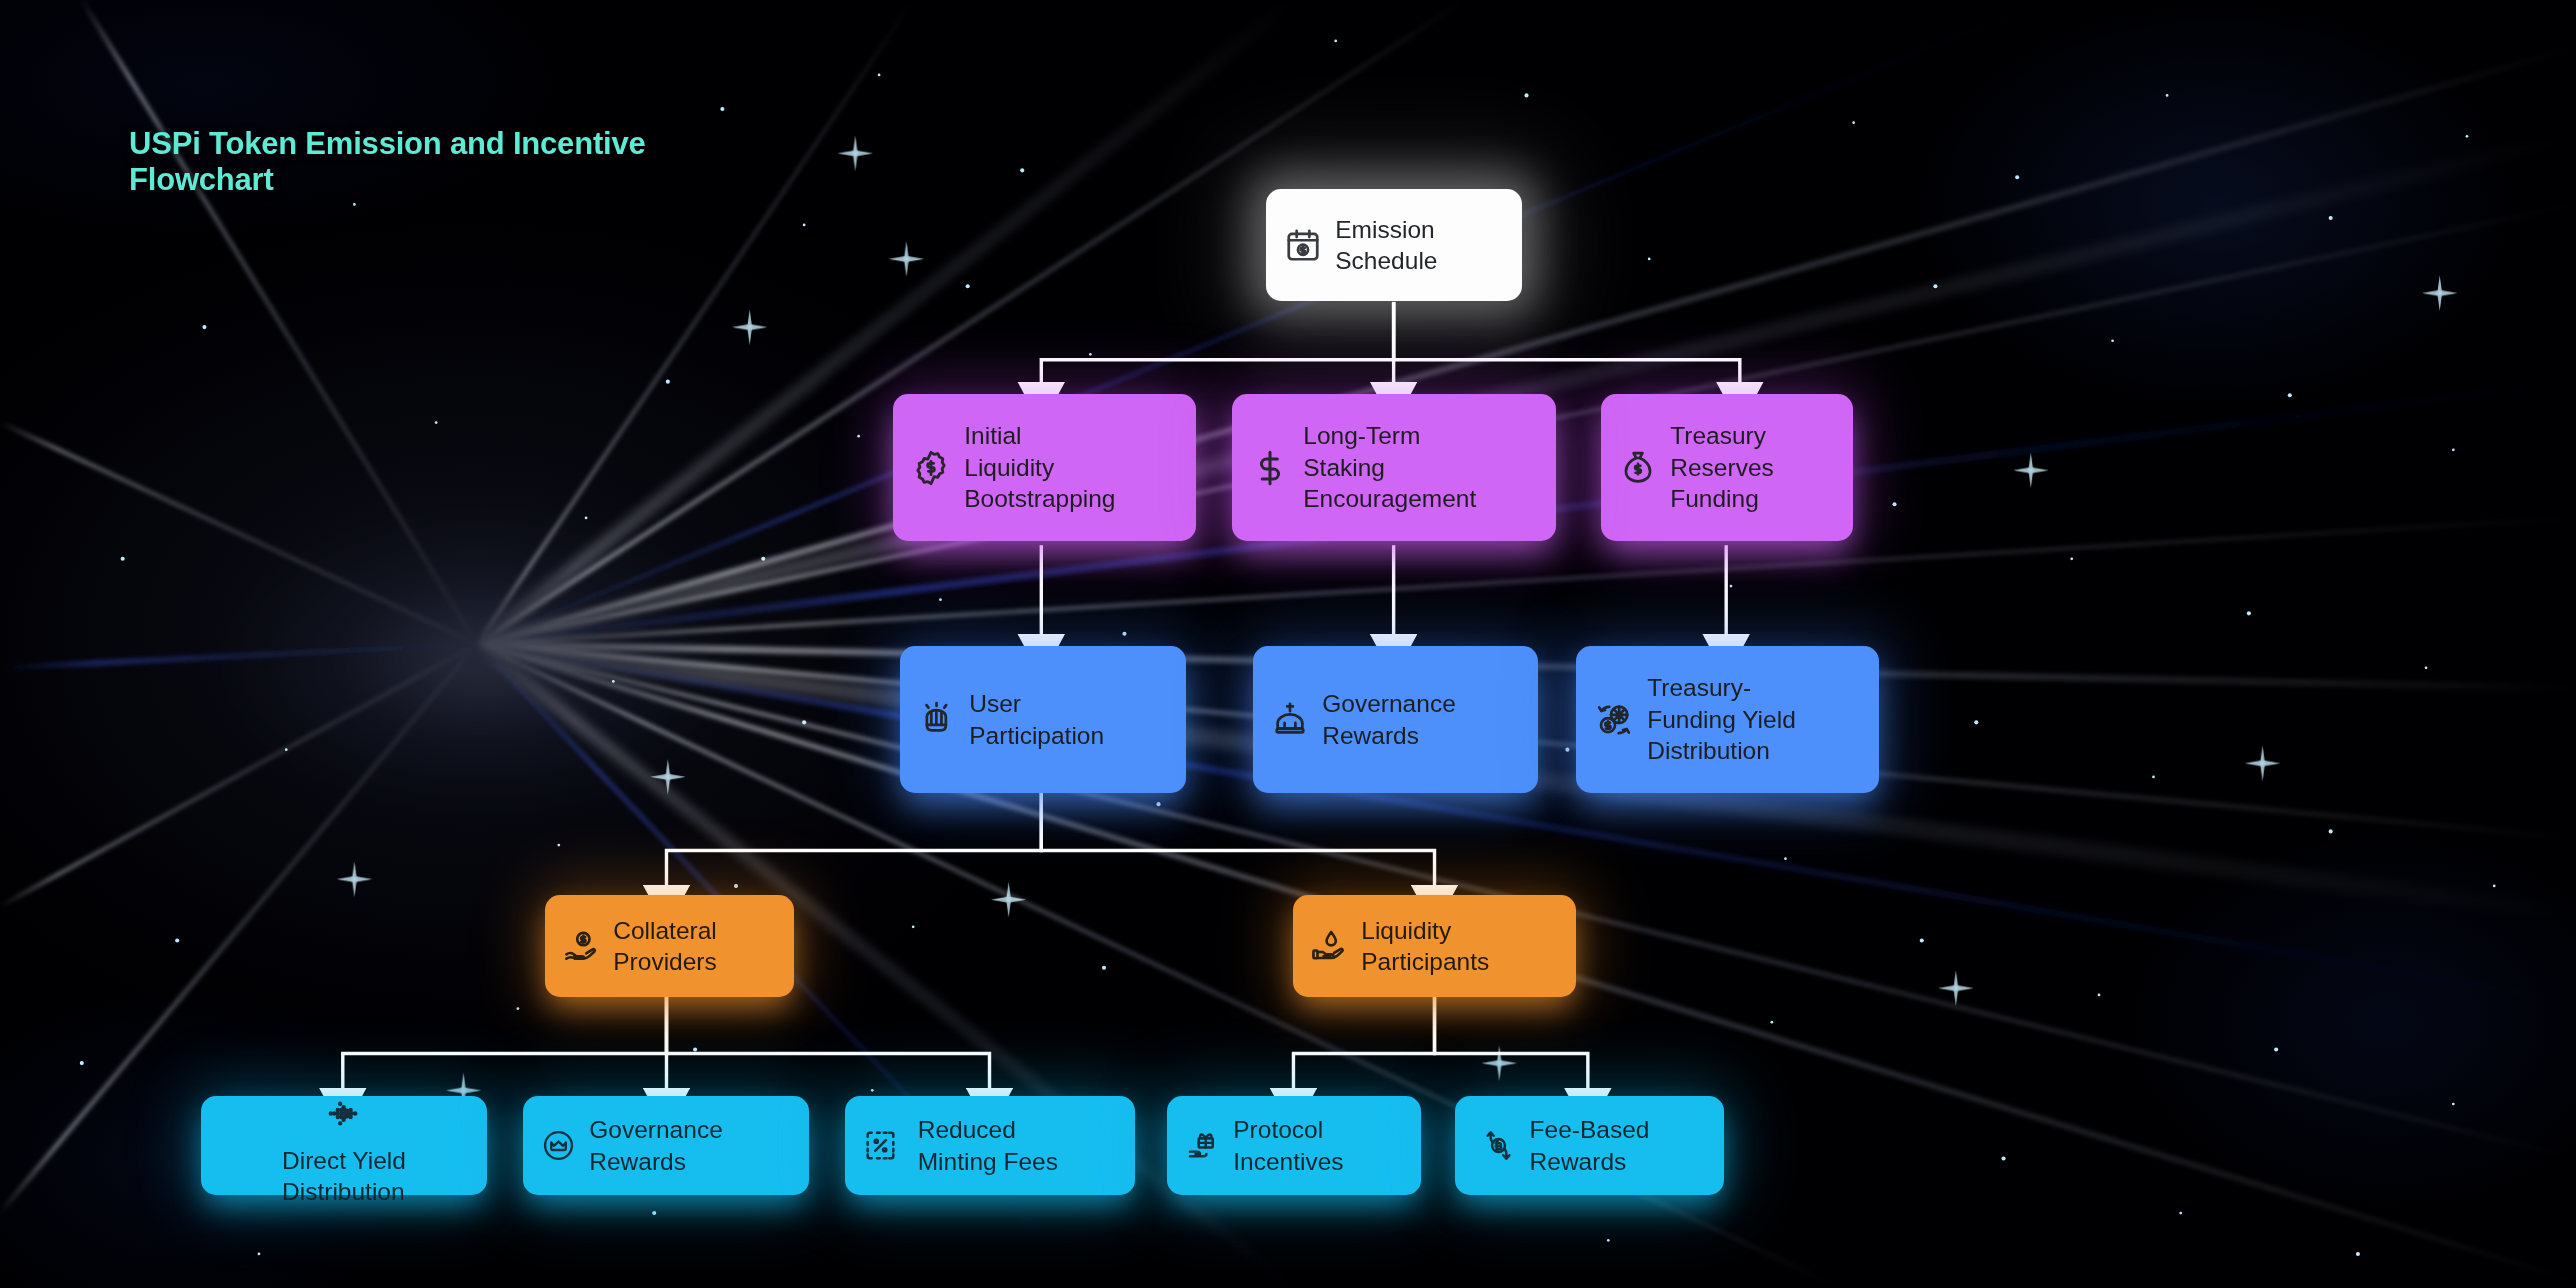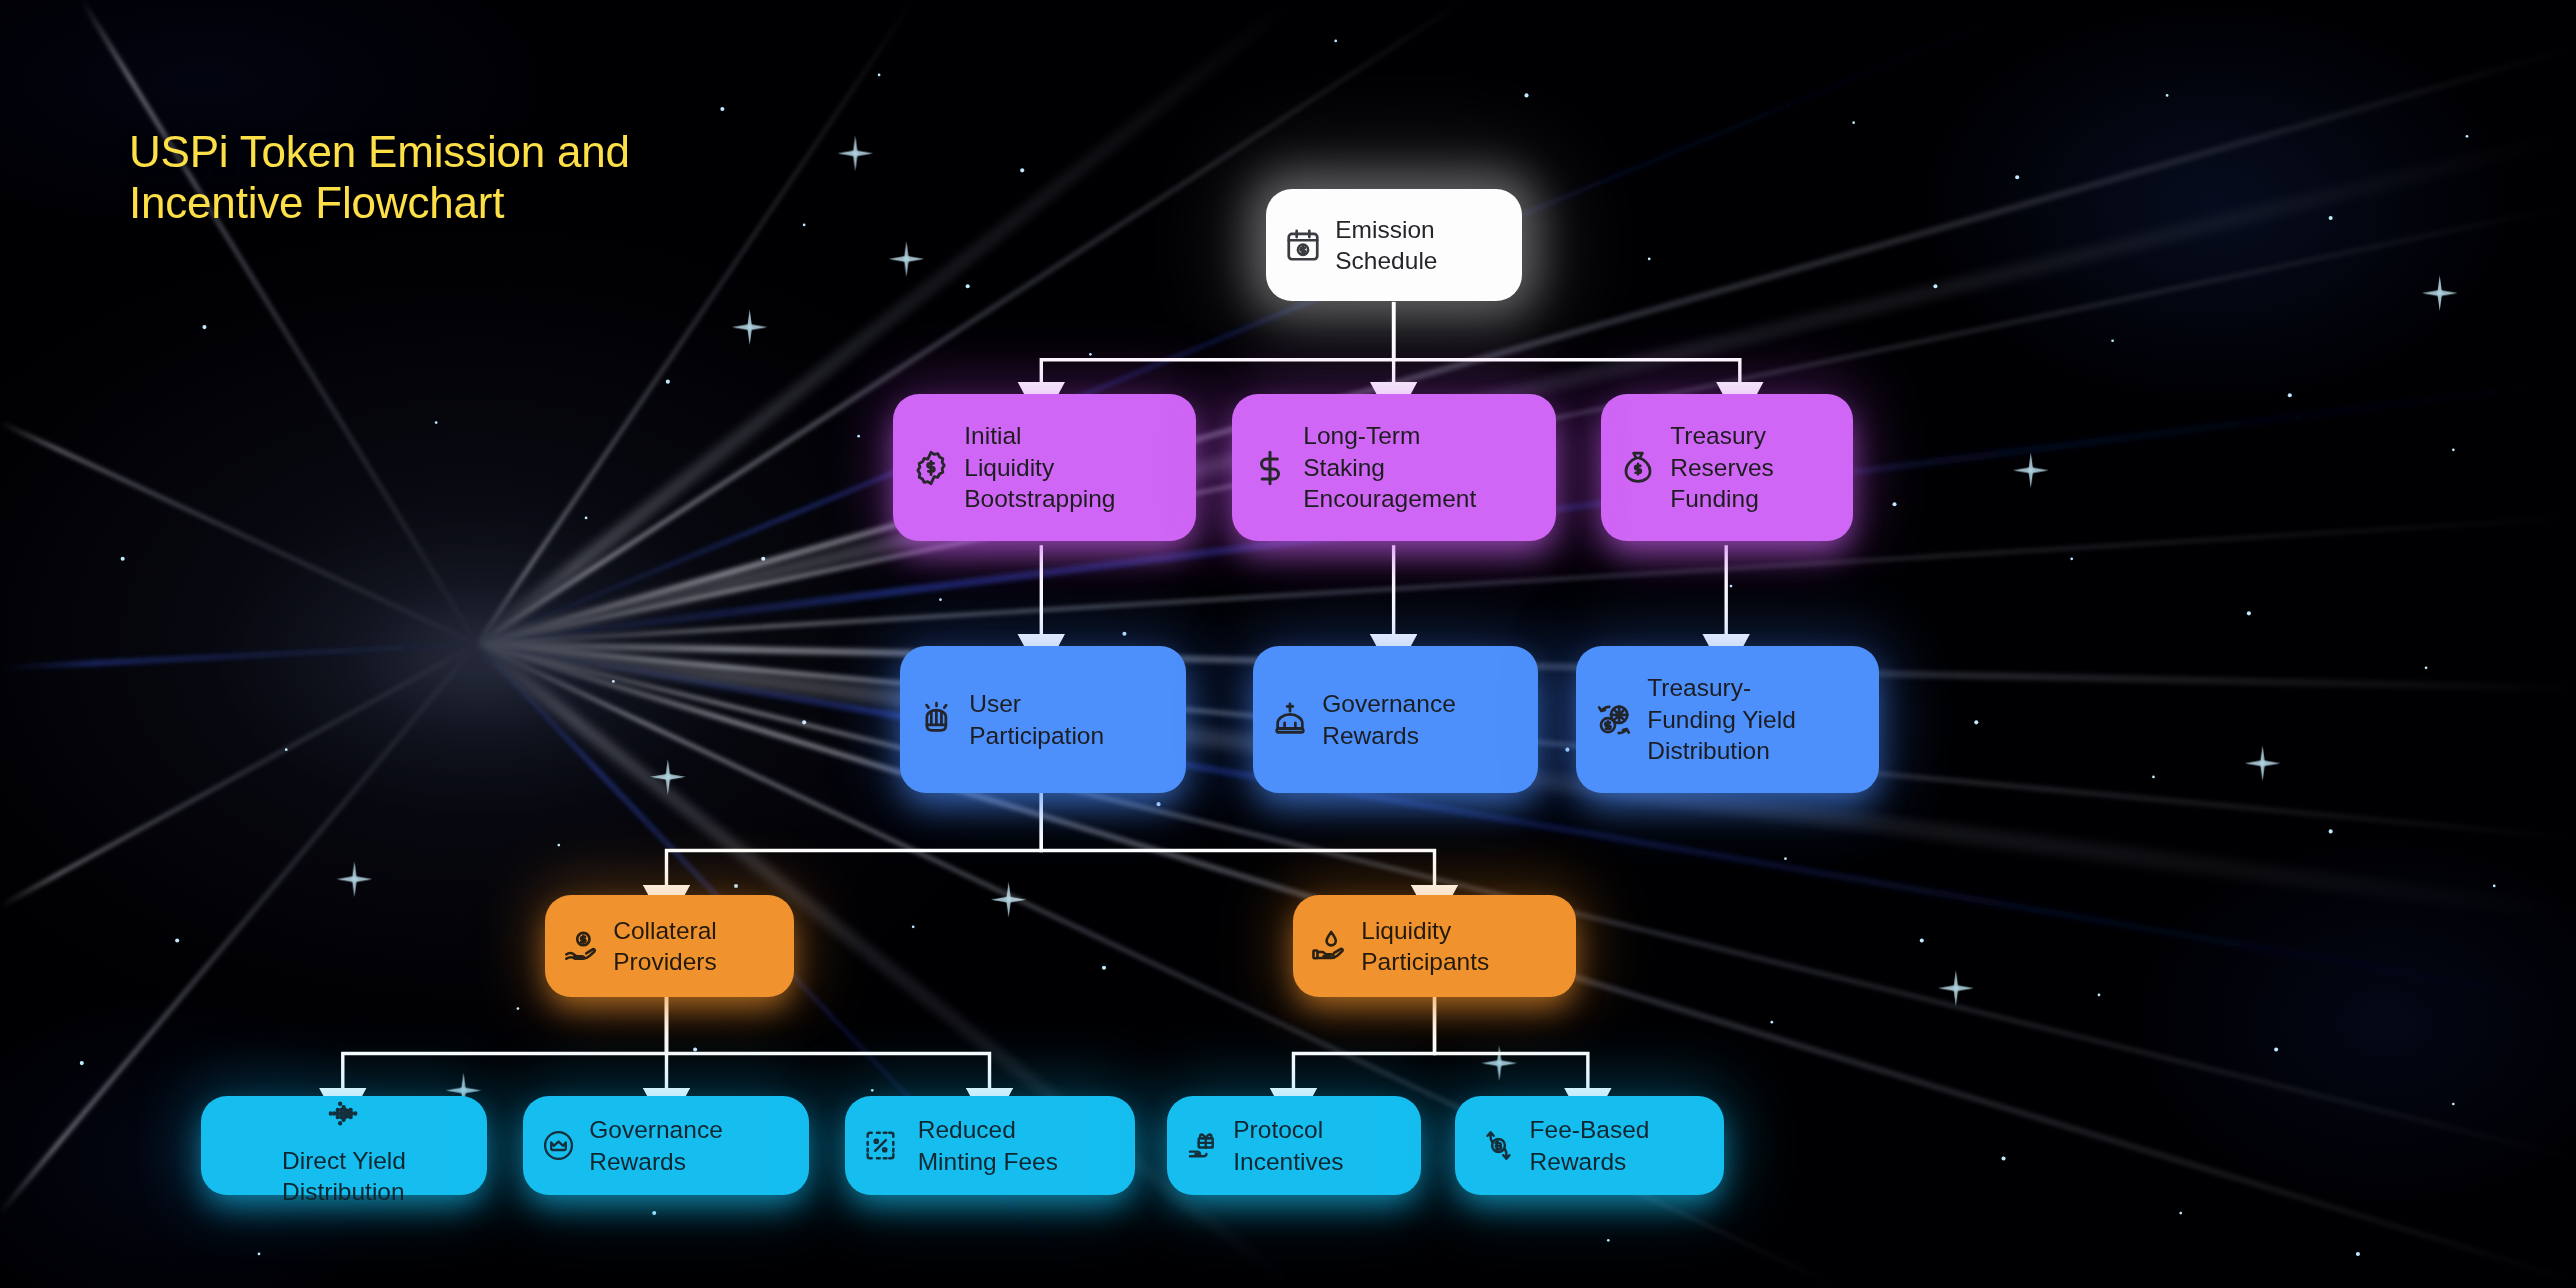"USPi Token Emission and Incentive" .title { color: #fde047 -> #5eead4; font-size: 44px -> 31px; font-weight: normal -> bold }
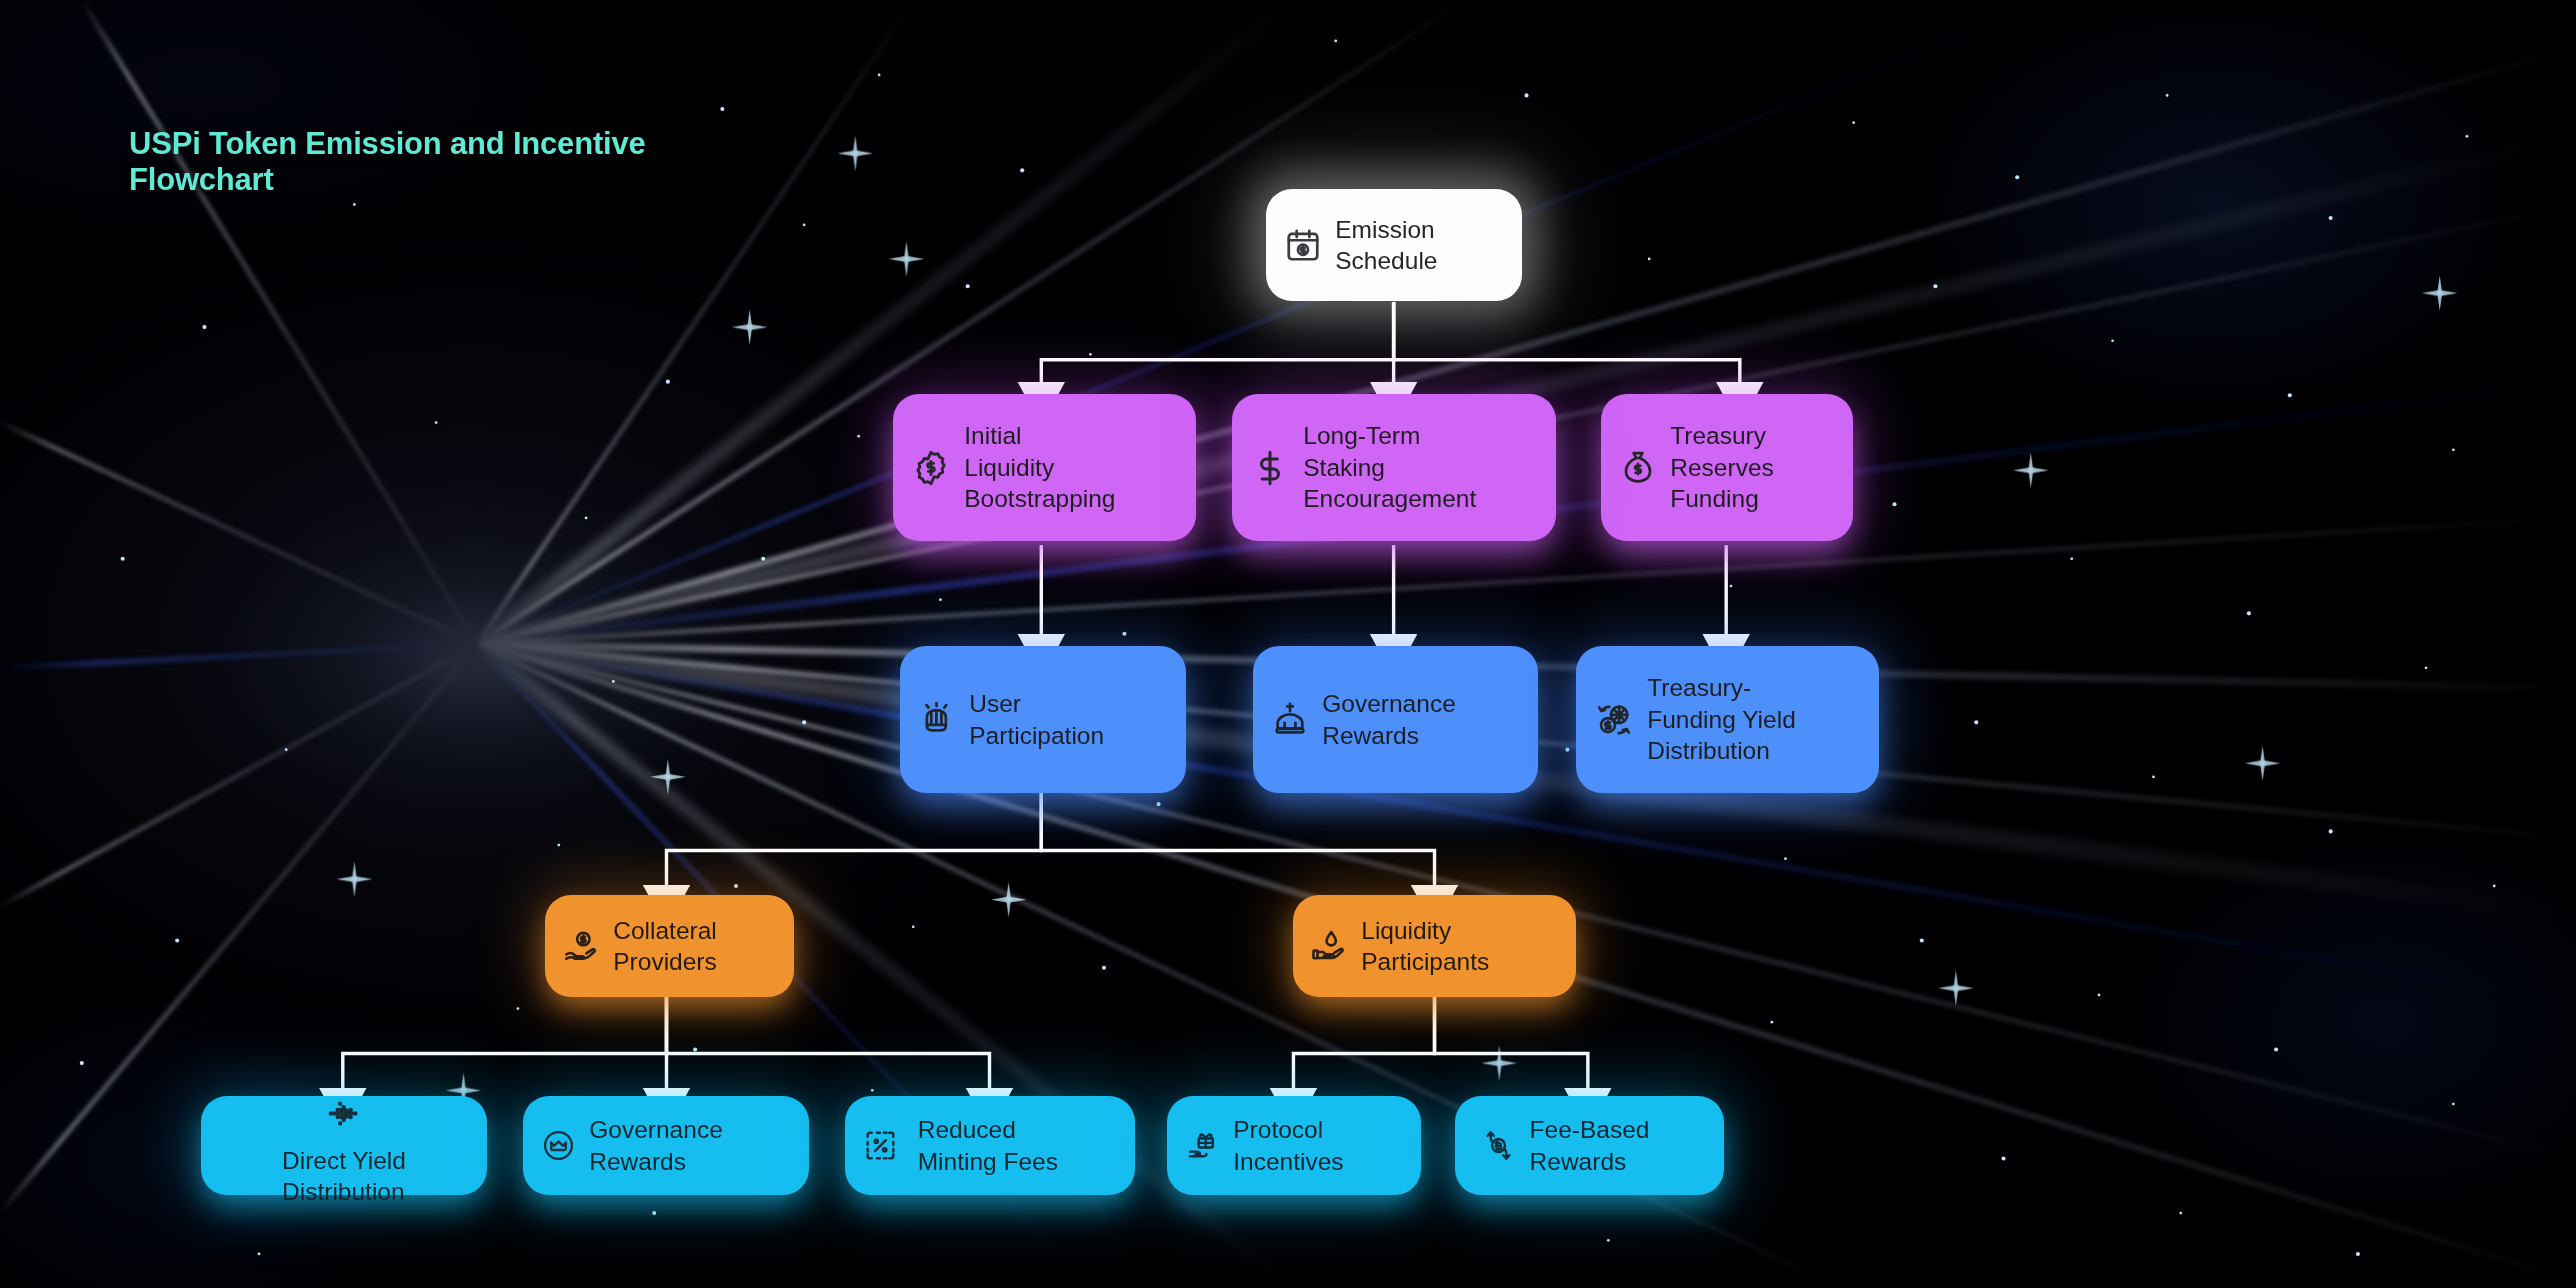"Emission" .node { border-radius: 26px -> 15px }
